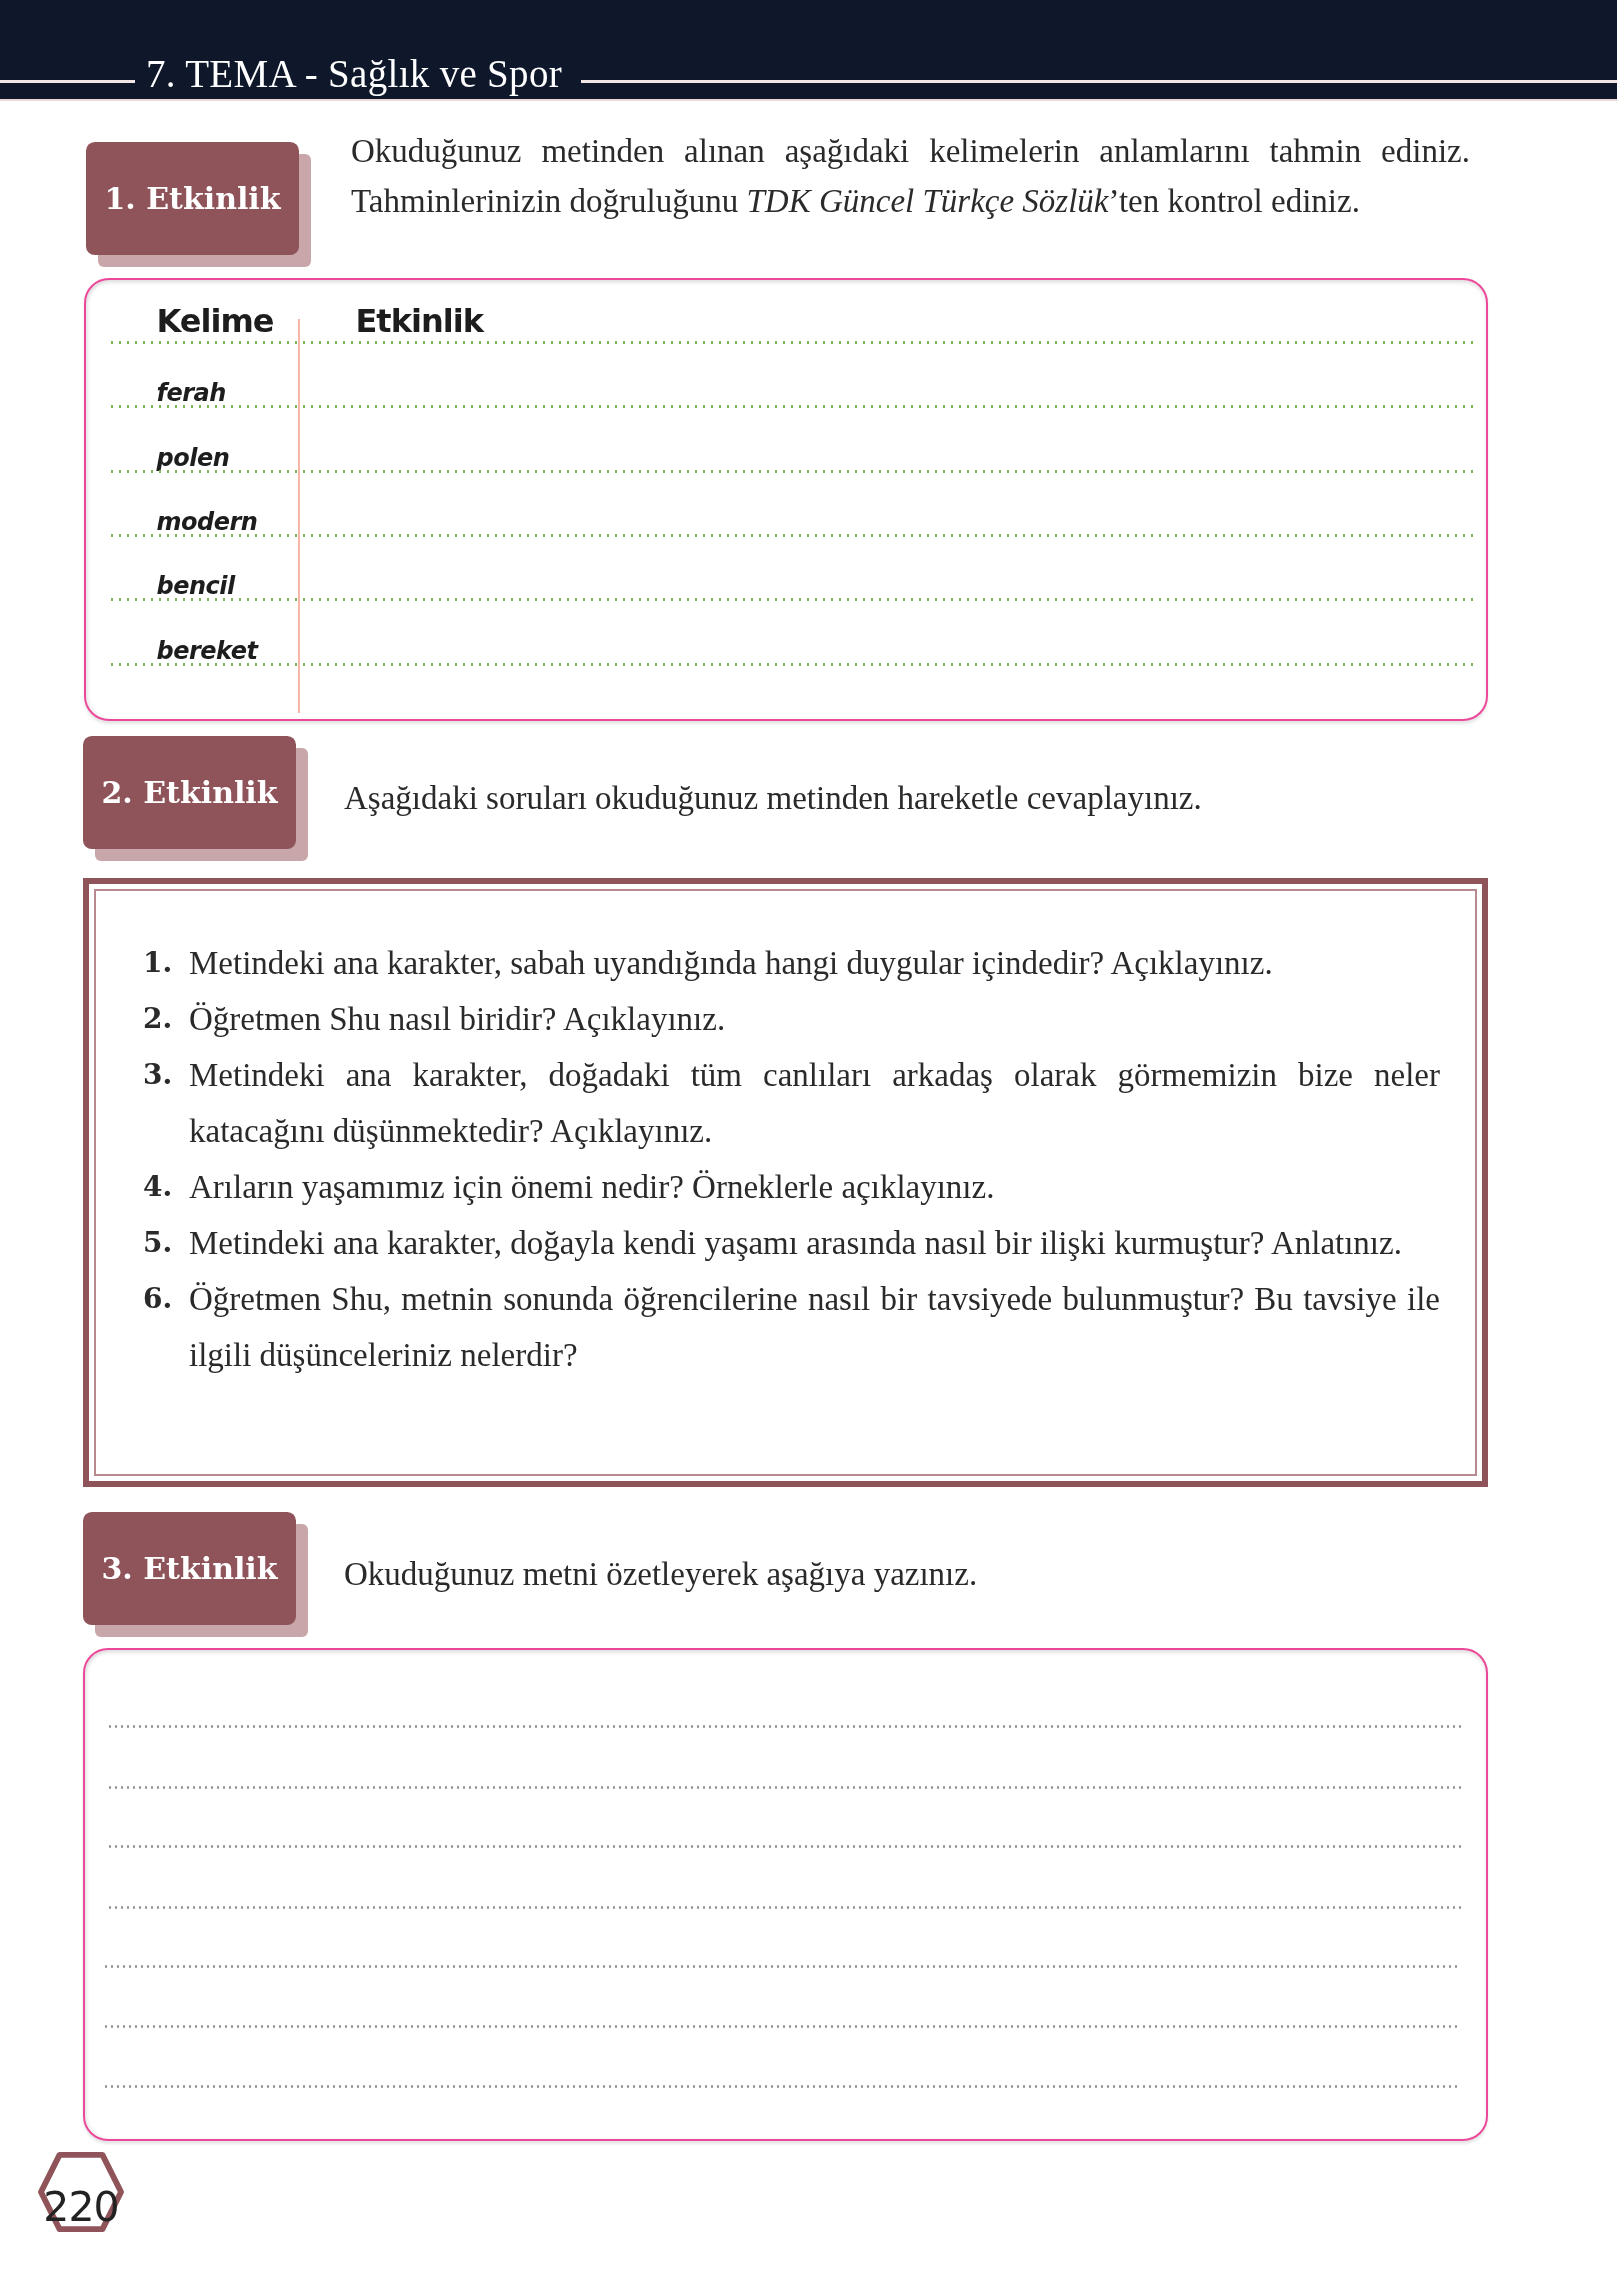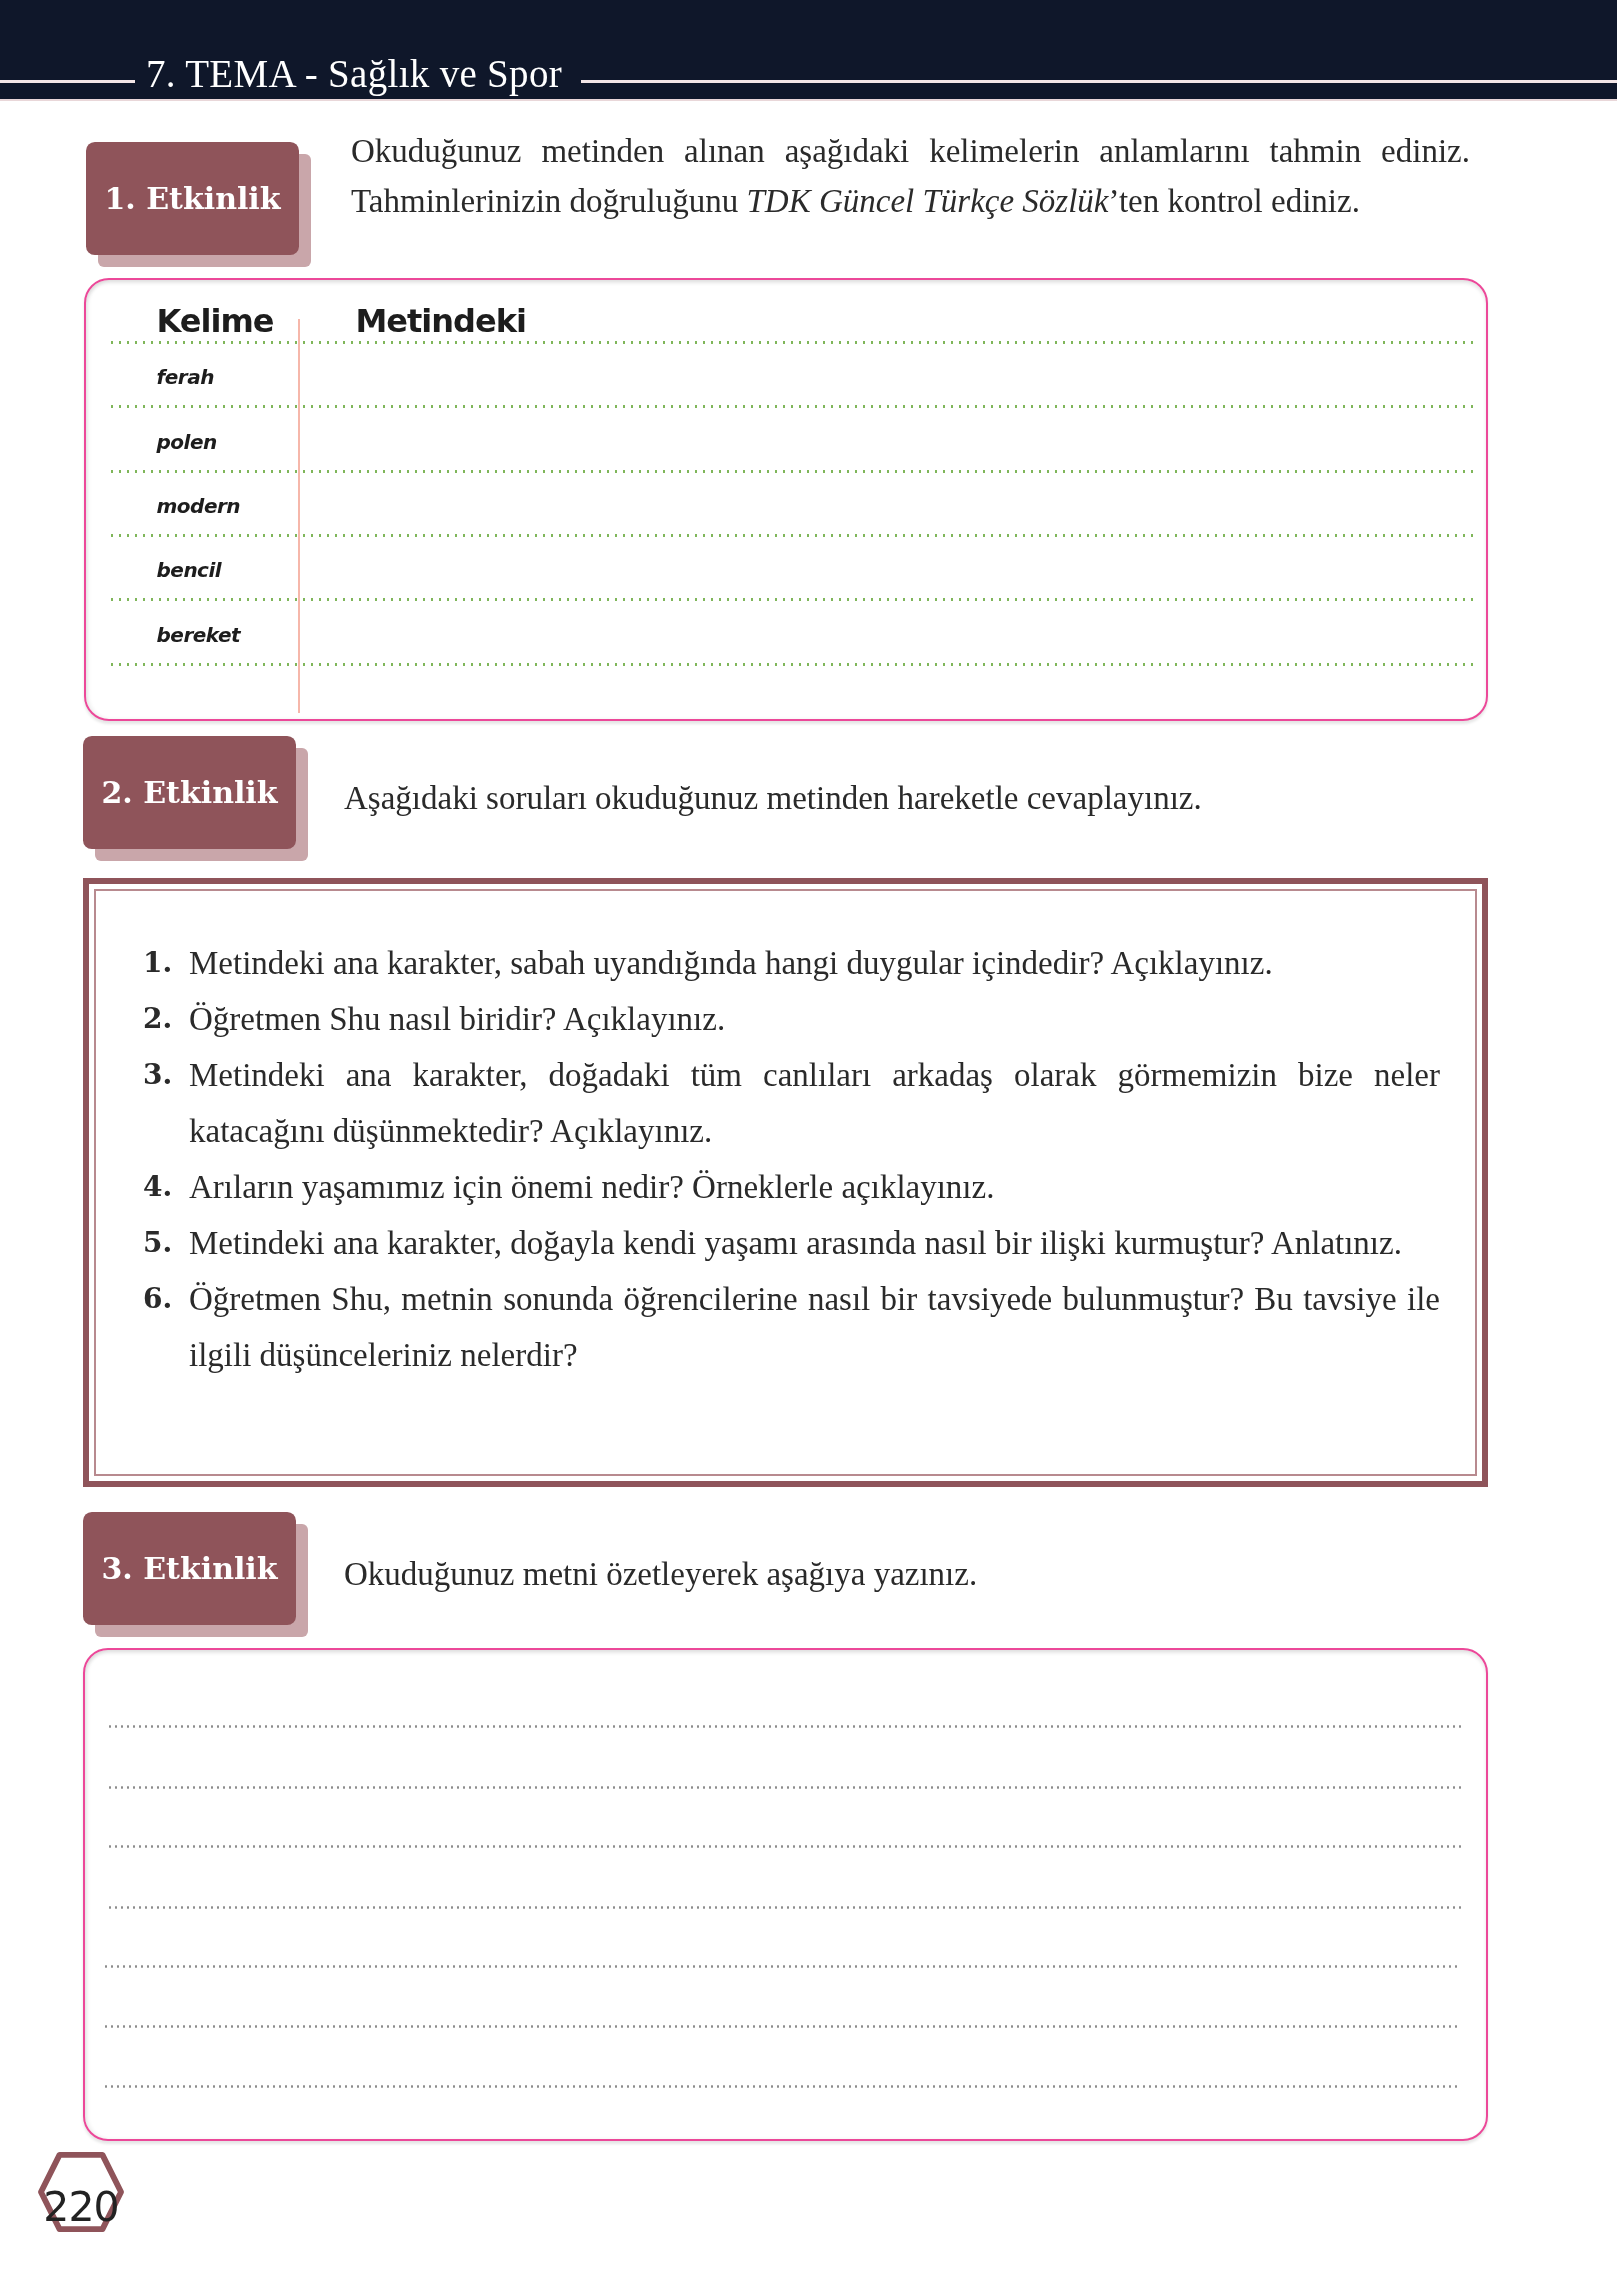"Metindeki" span.vocab-head { text: Metindeki -> Etkinlik }
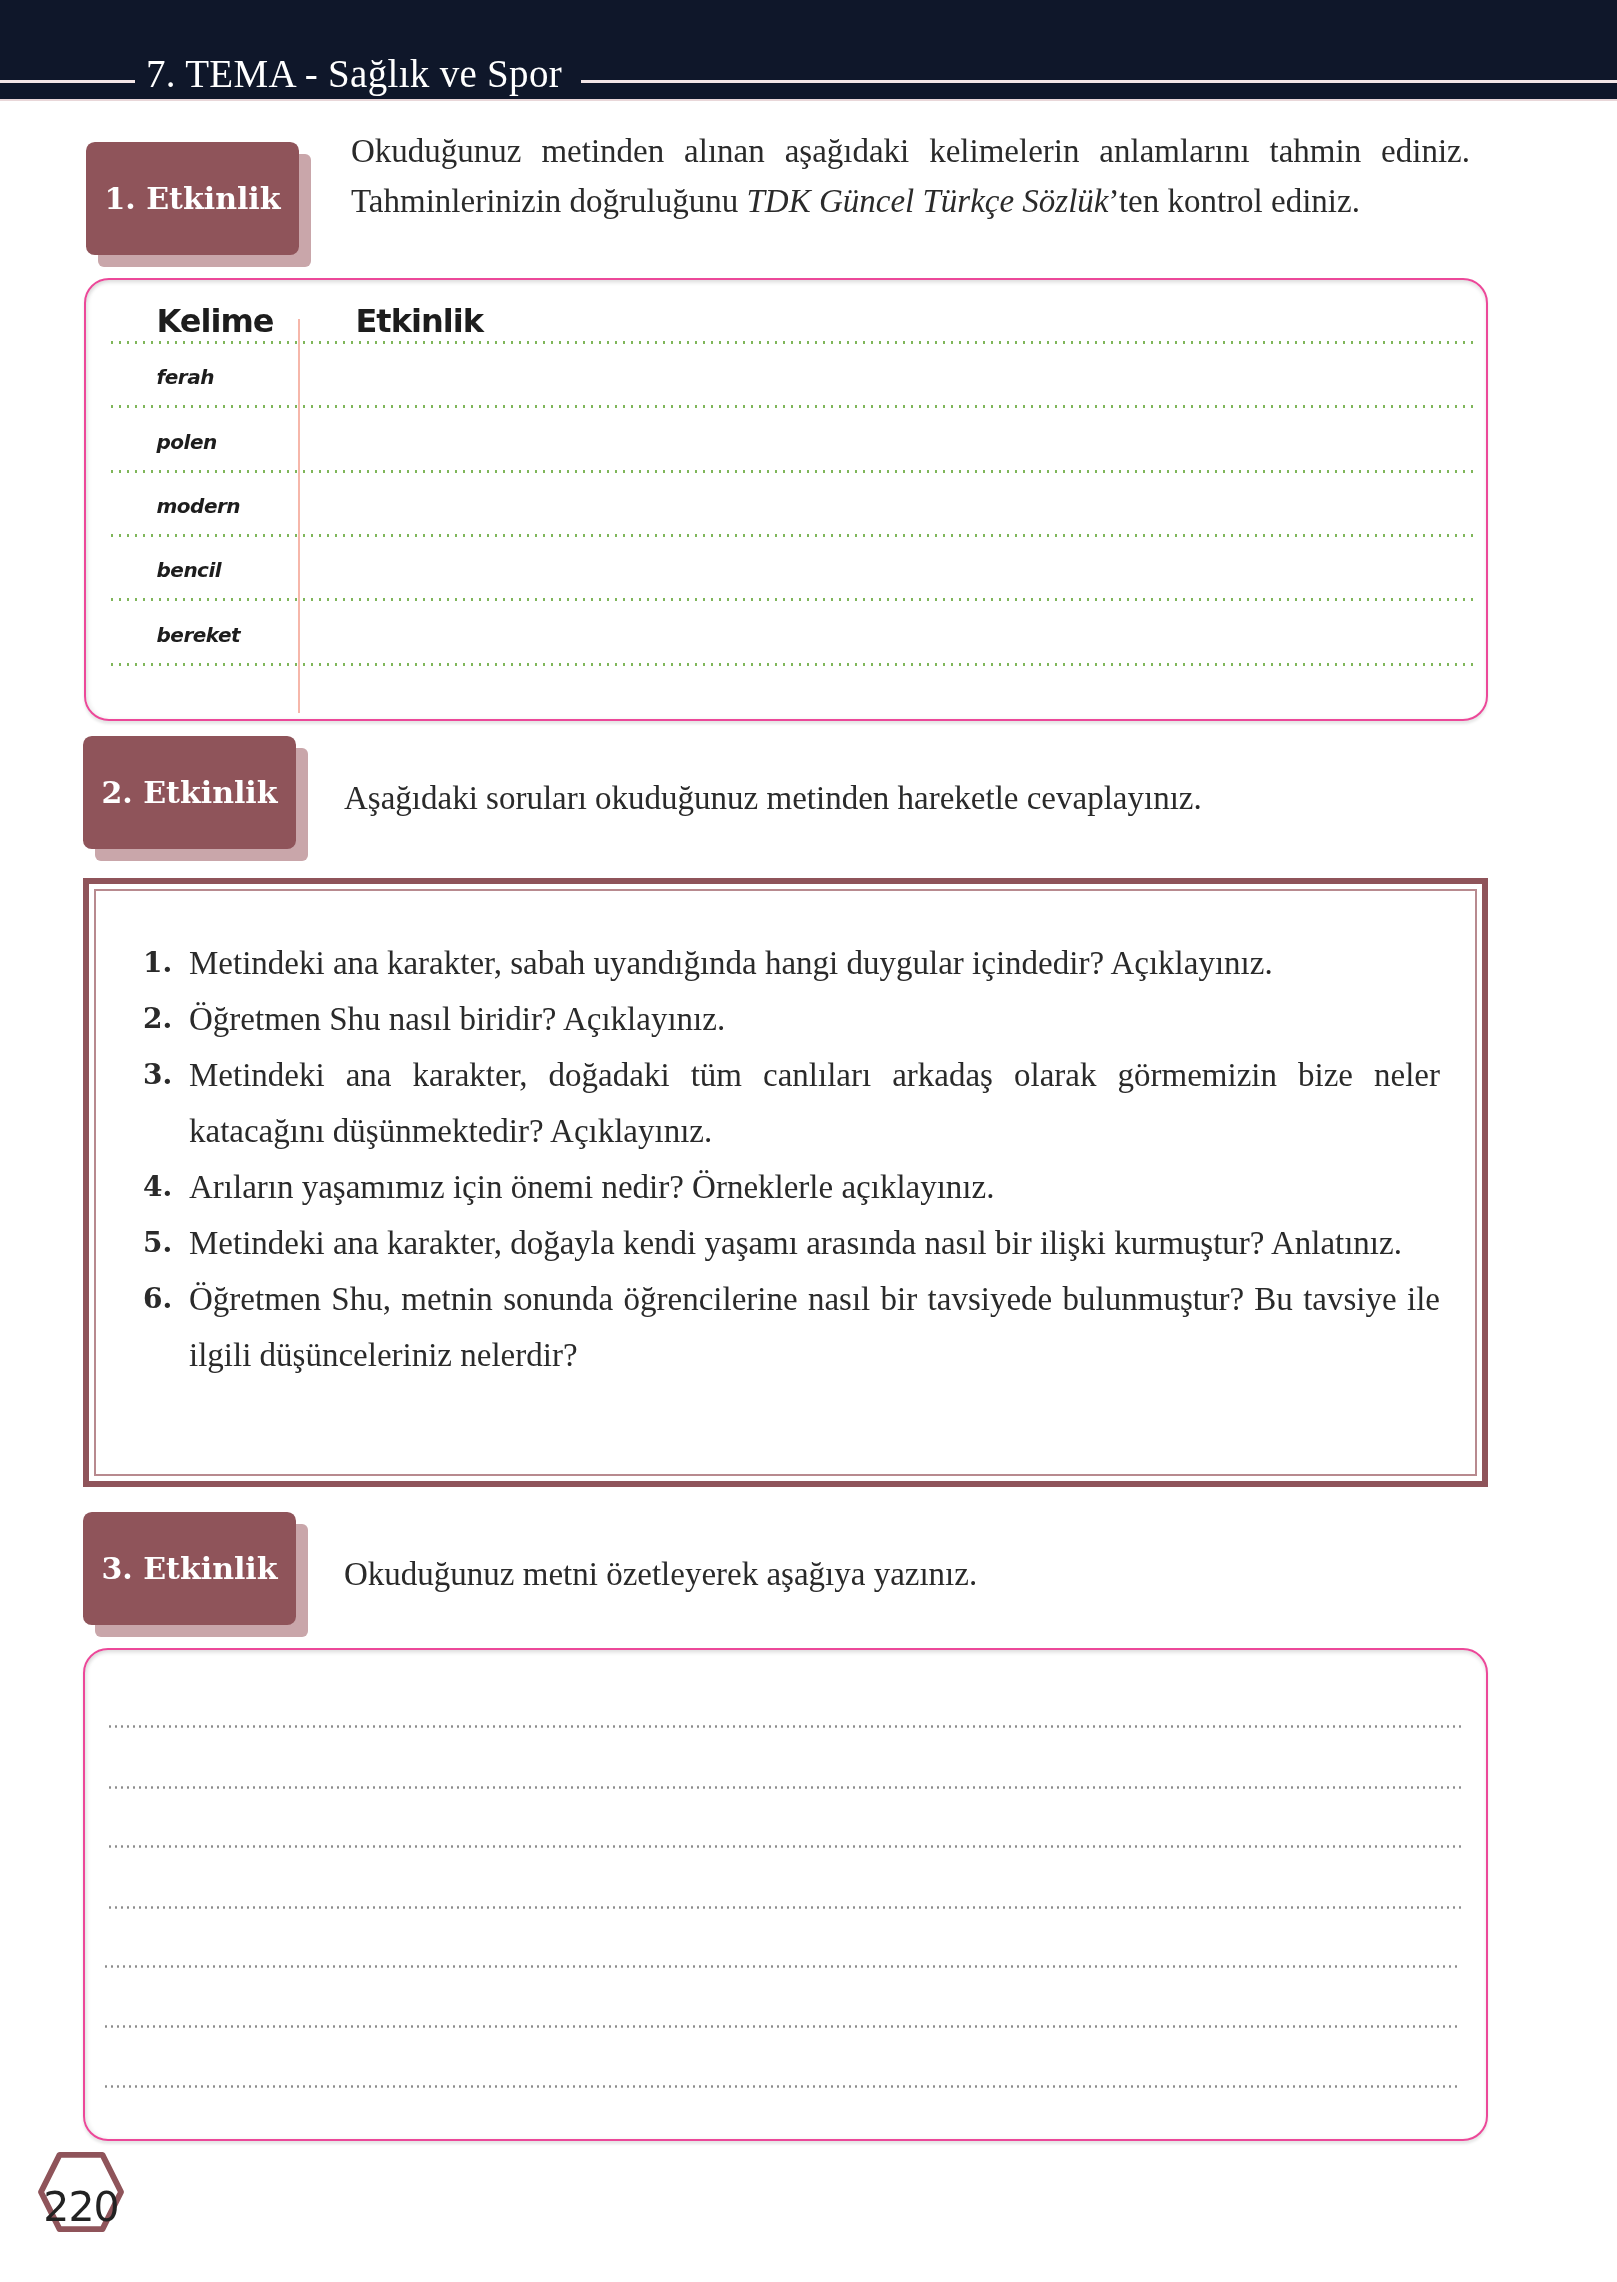"ferah" .vocab-word { bottom: 19px -> 1px; font-size: 20px -> 24px }
